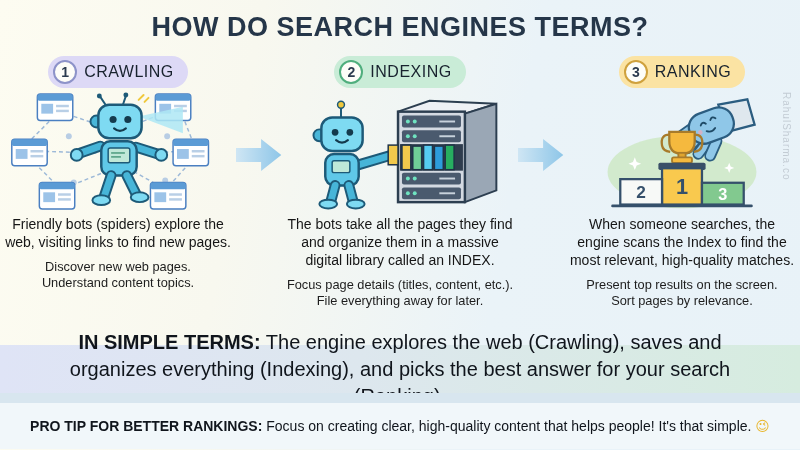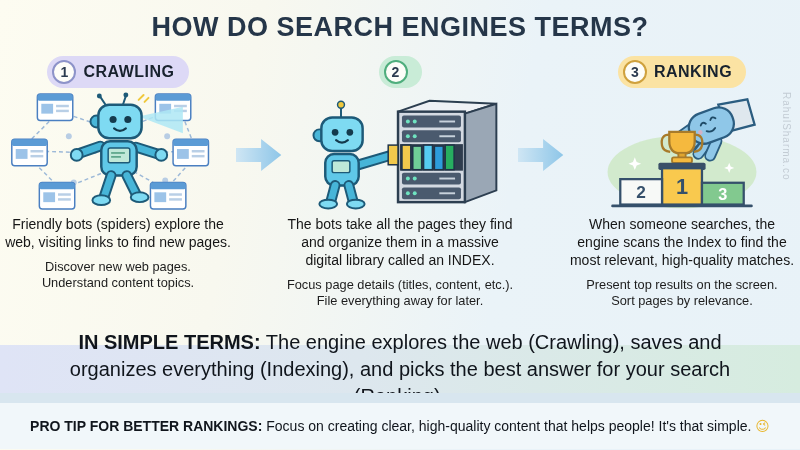"CRAWLING" .pill .lbl { font-weight: 700 -> 400 }
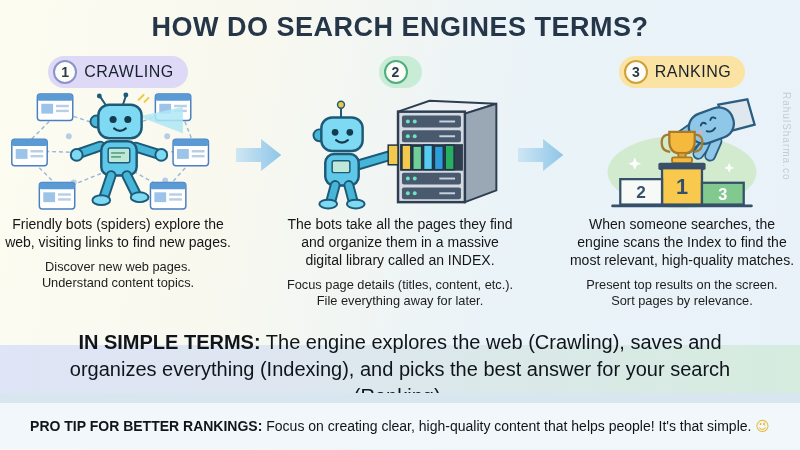"INDEXING" span.lbl { html: none -> <span>INDEXING</span> }
